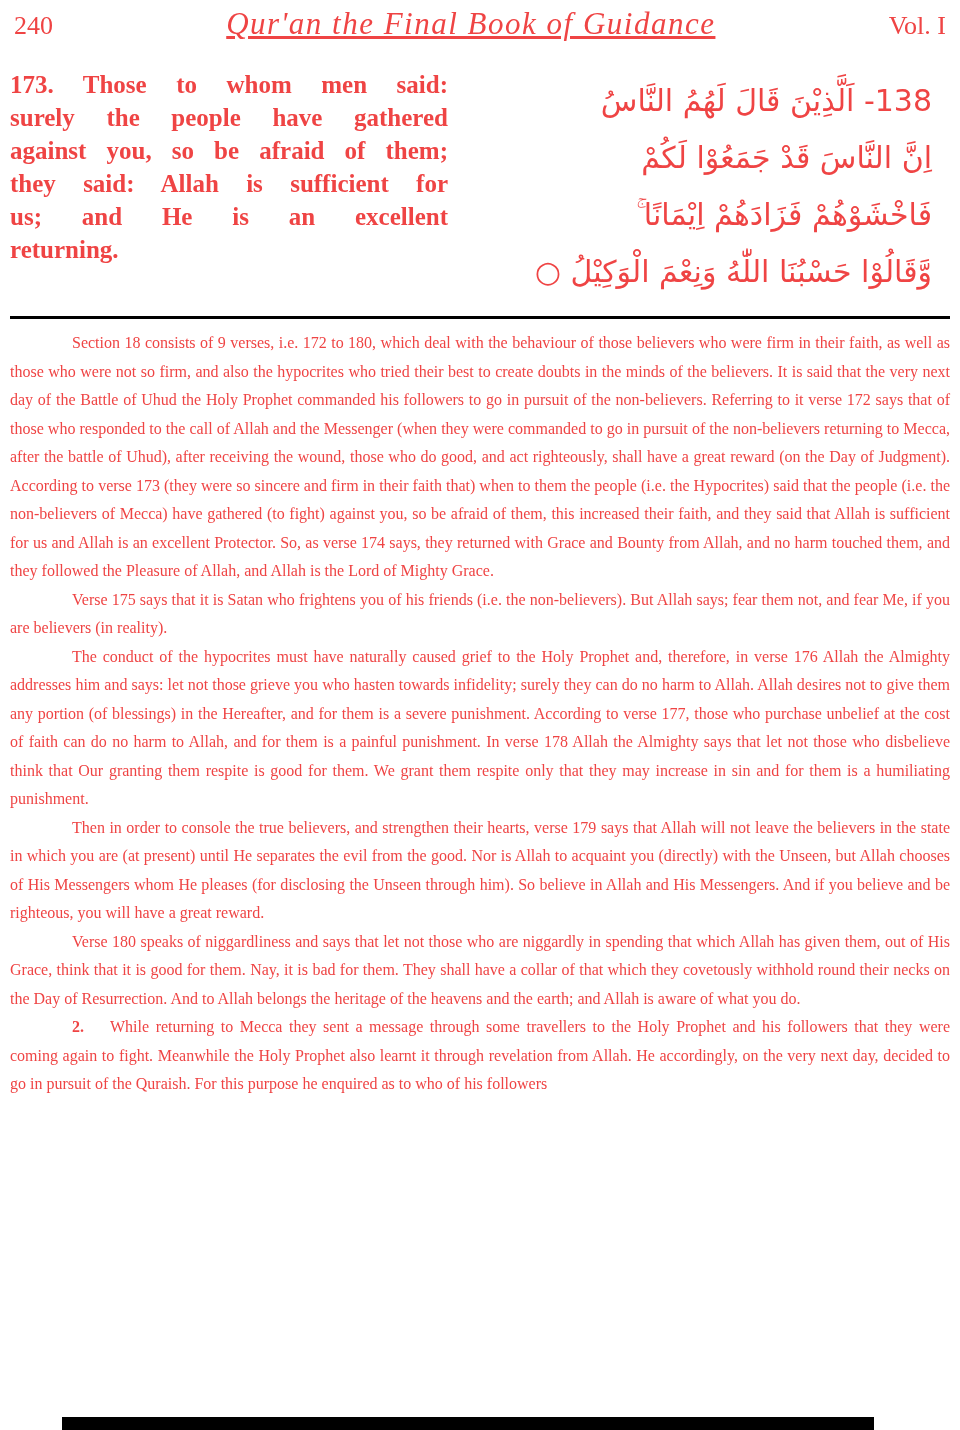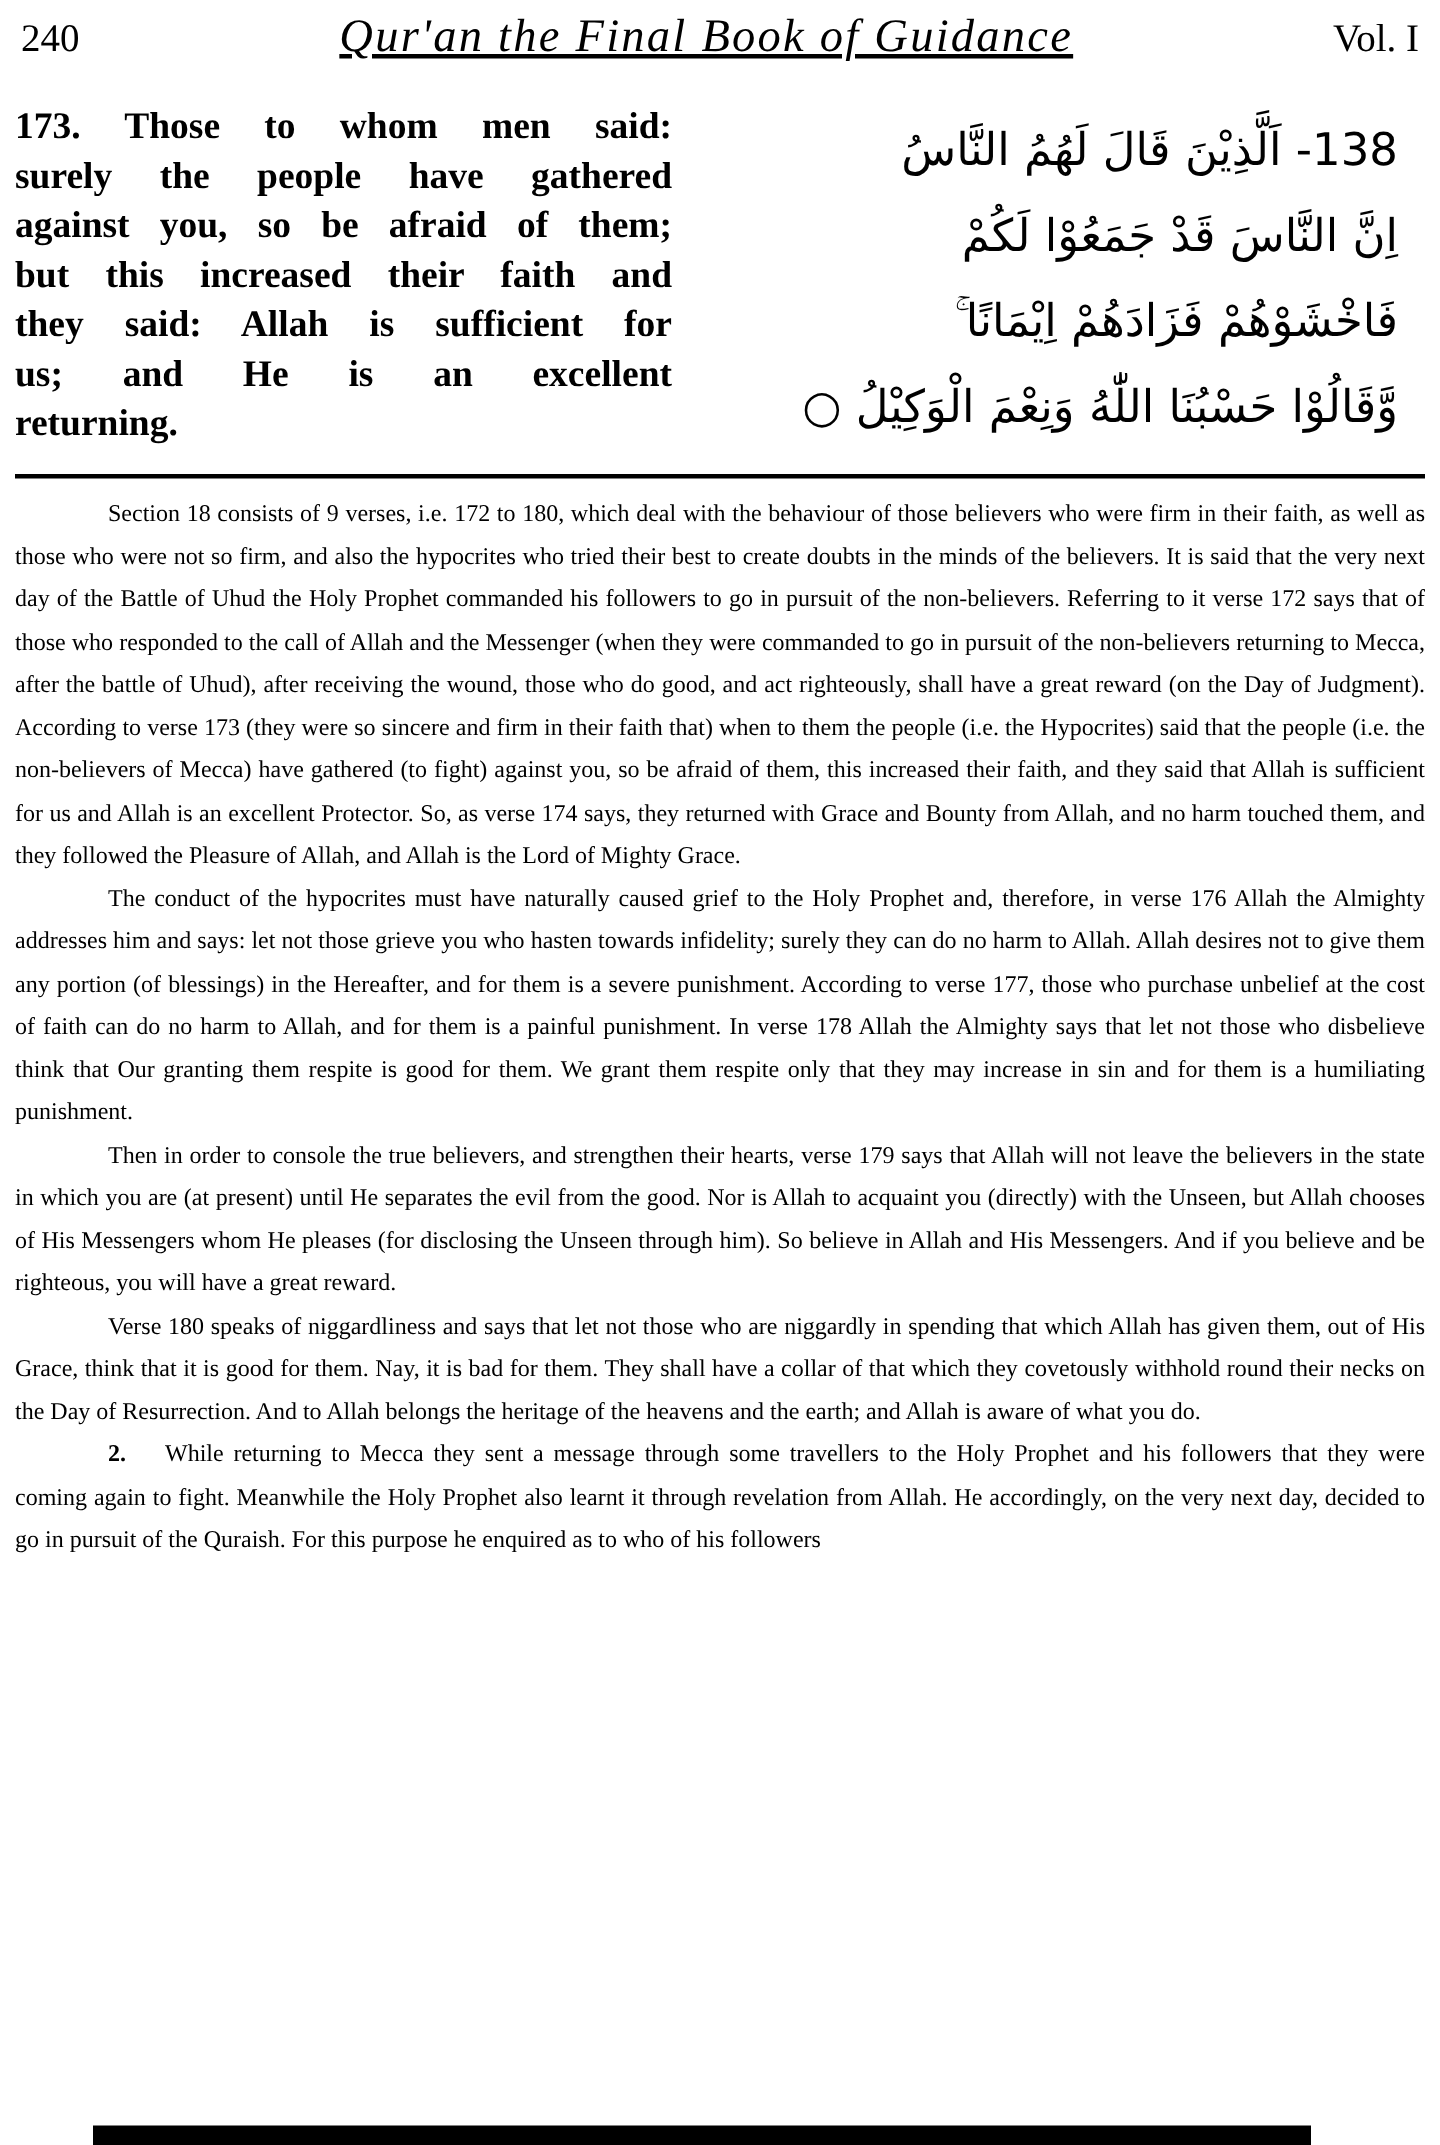"240" .page { color: #000000 -> #ef4444 }
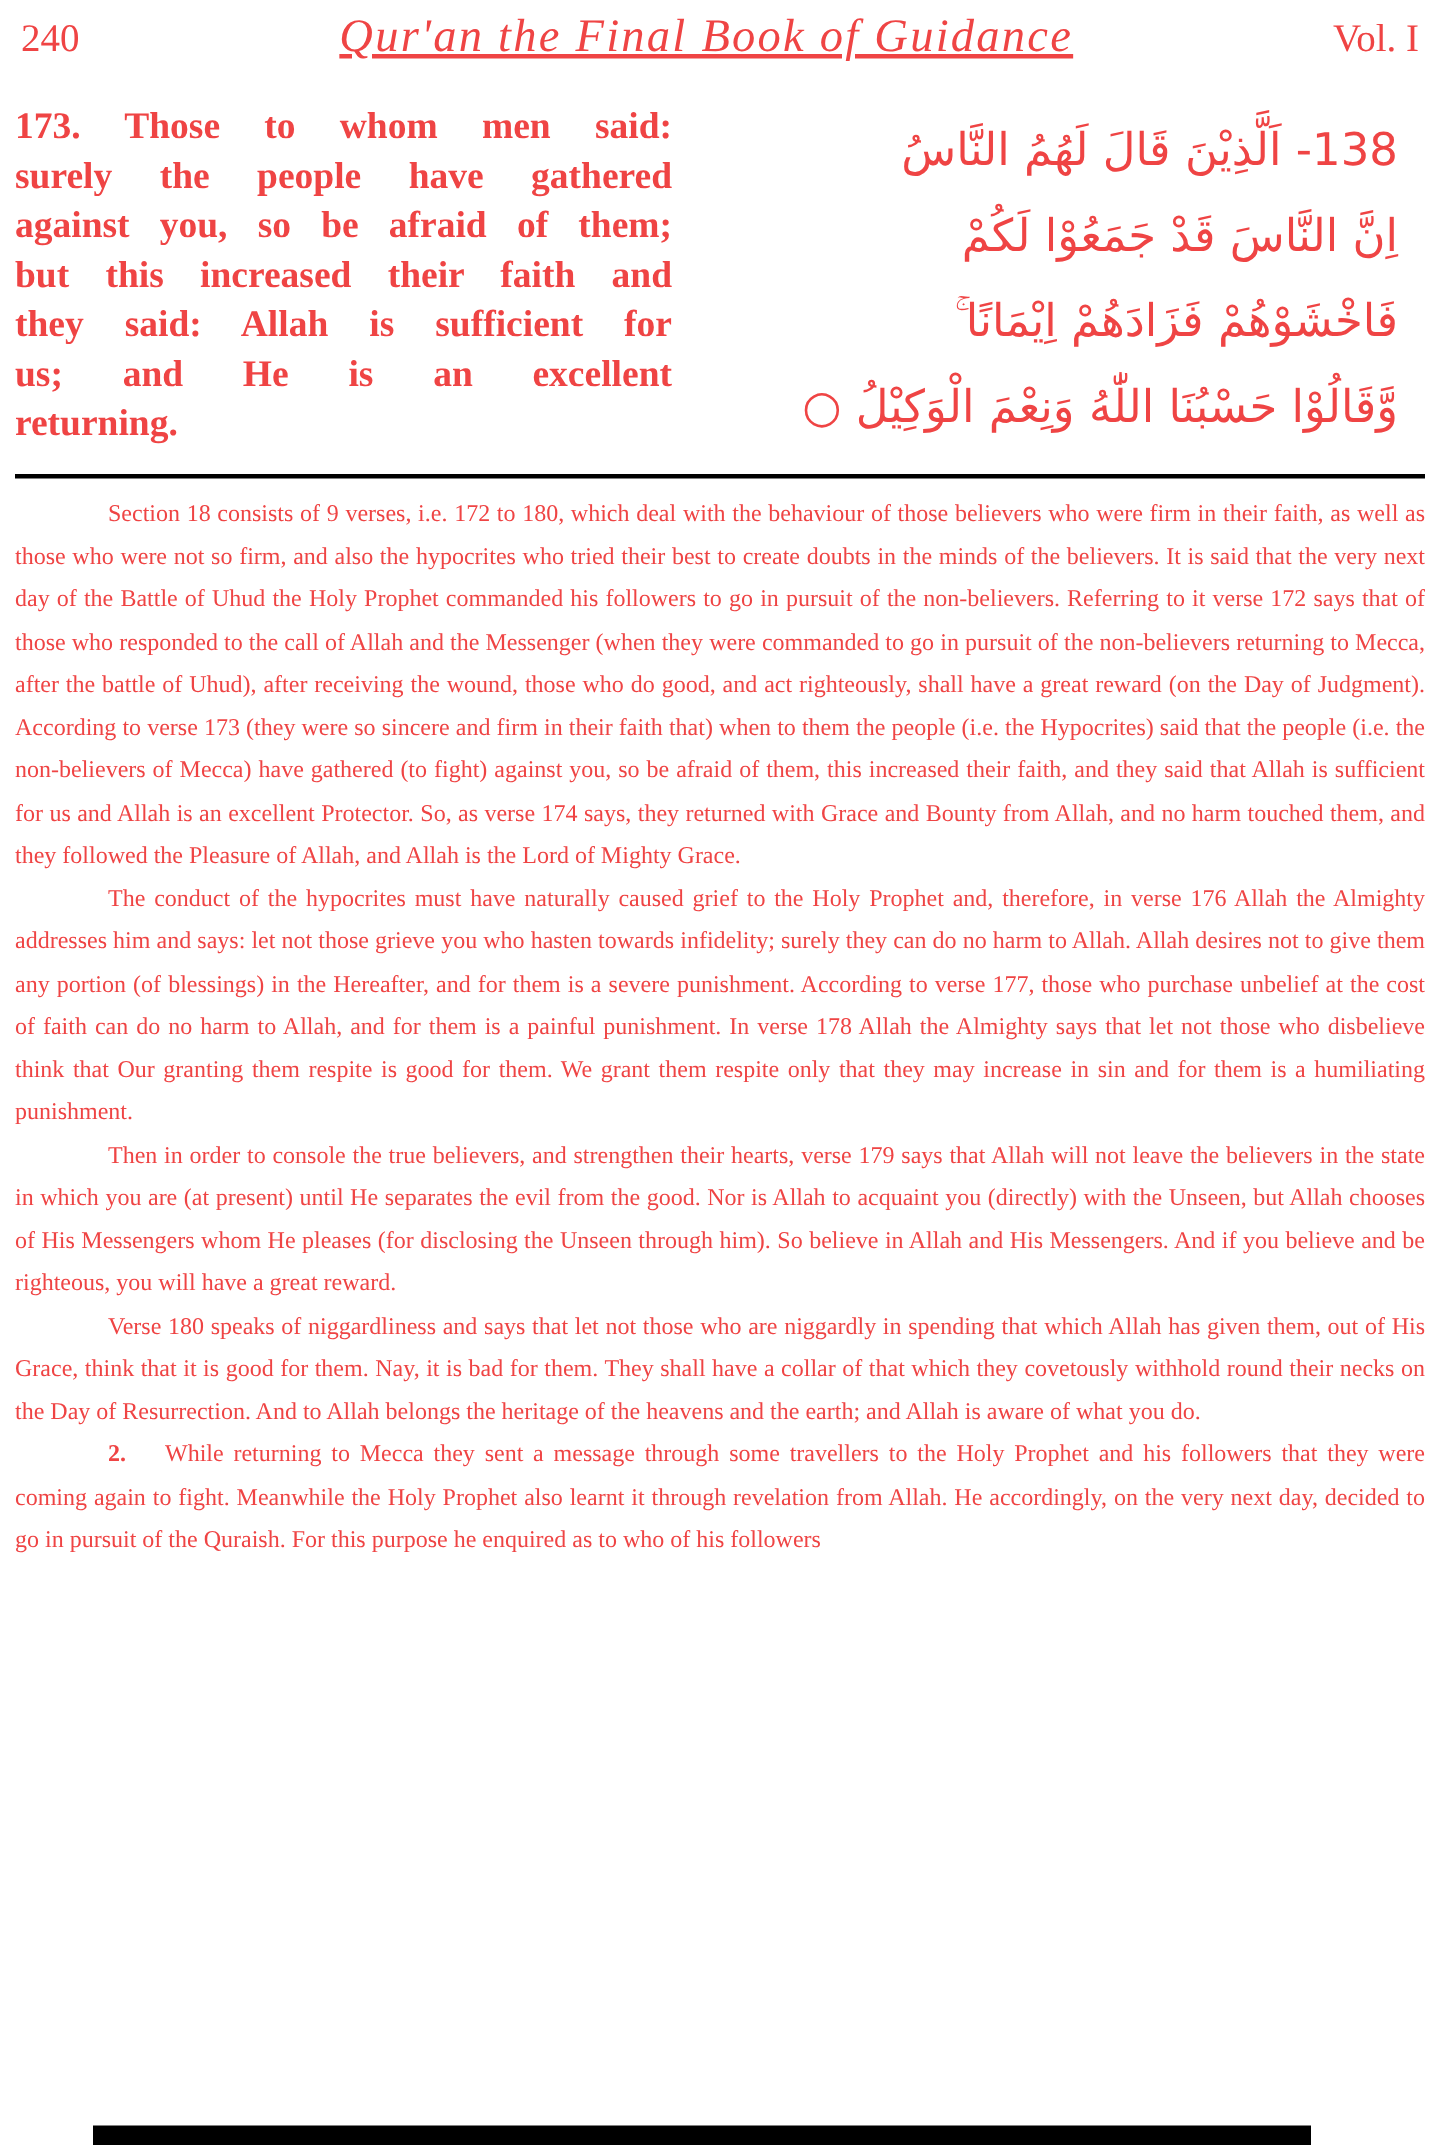"but this increased their faith" div.t-line { html: <div>but this increased their faith and</div> -> none }
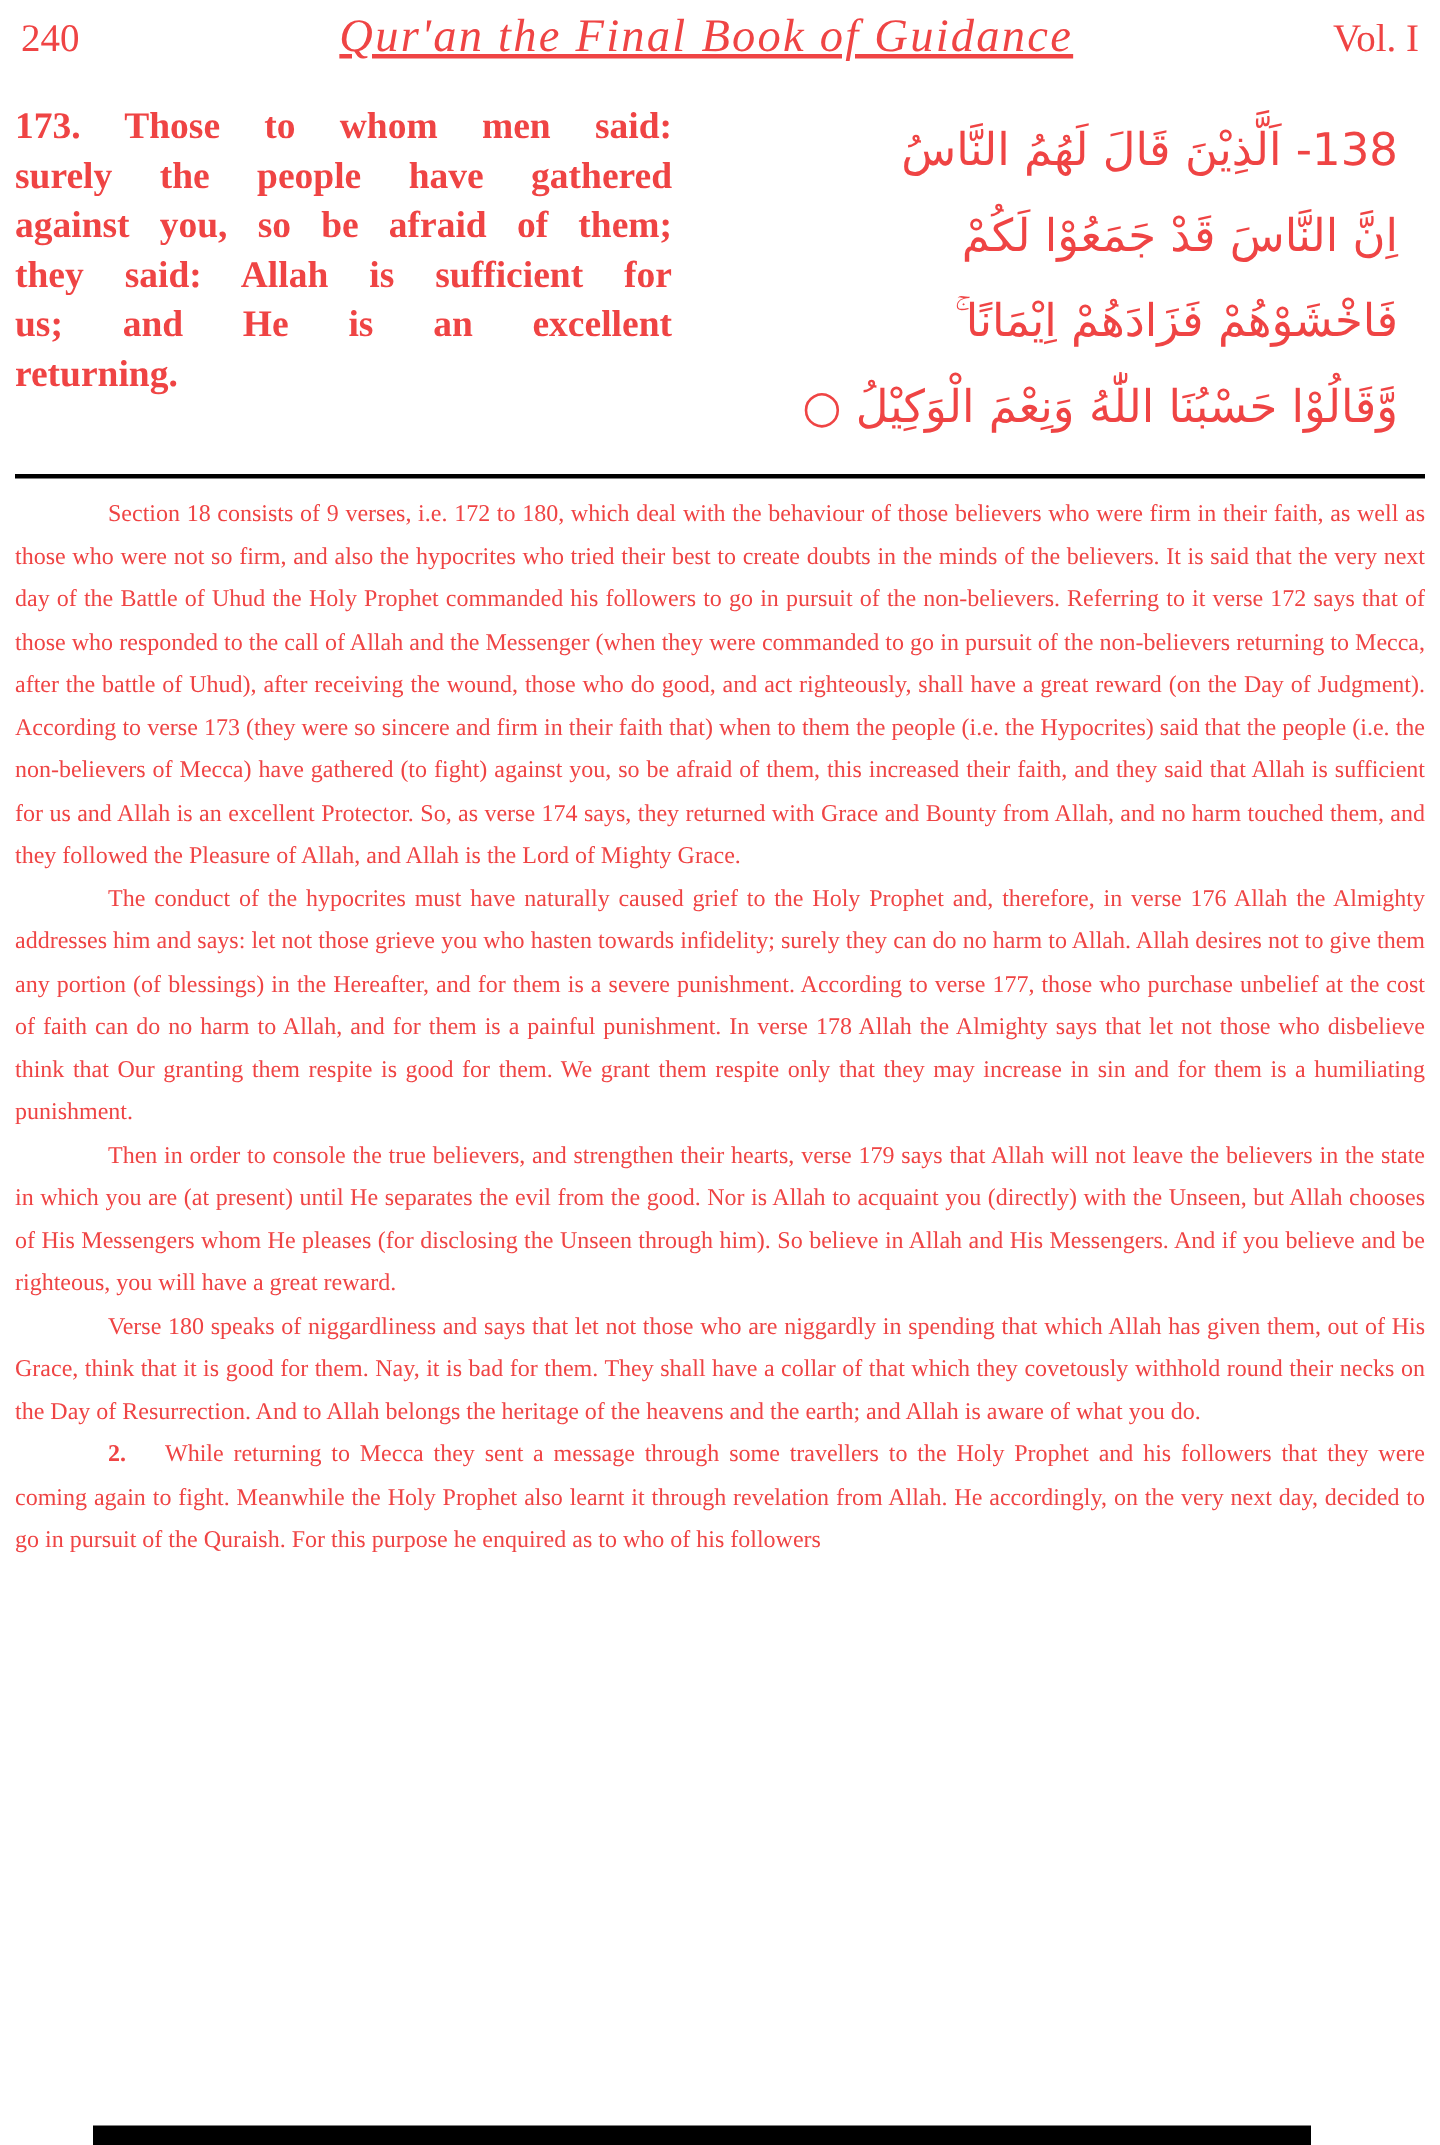"Verse 175 says that it" p { html: none -> <p>Verse 175 says that it is Satan who frightens you of his friends (i.e. the non-believers). But Allah says; fear them not, and fear Me, if you are believers (in reality).</p> }
